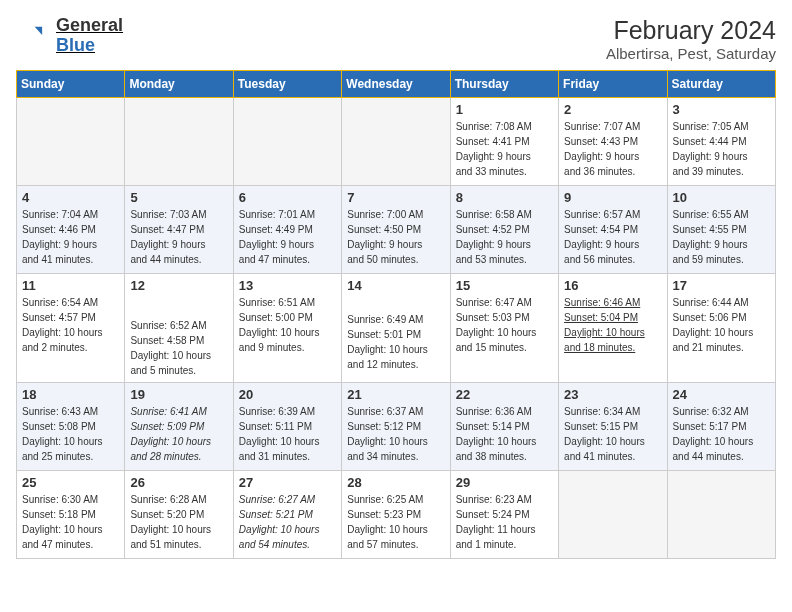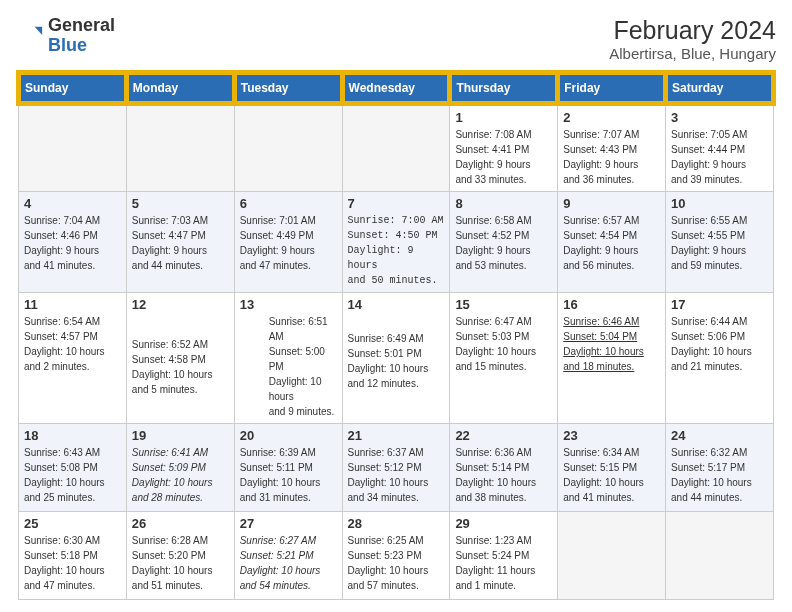"General" .logo { gap: 4px -> 12px; text-decoration: none -> underline }
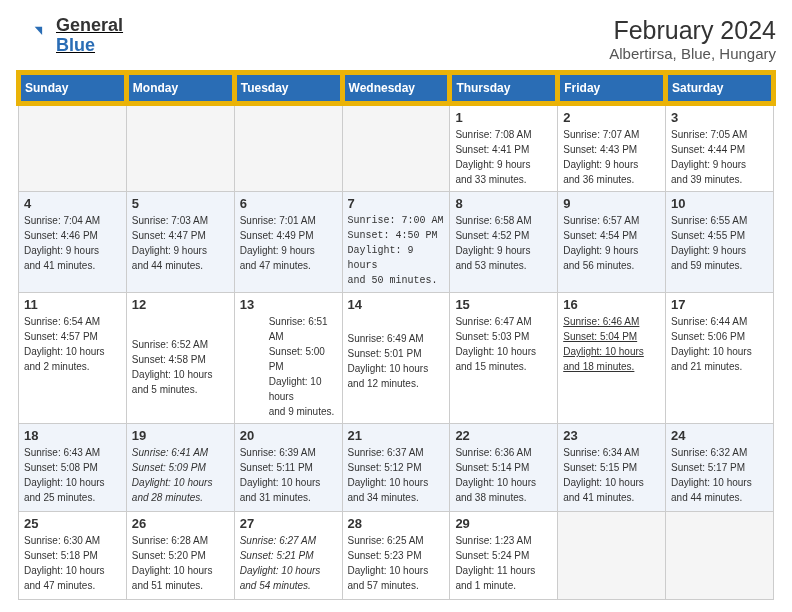"Albertirsa, Blue, Hungary" div.location-title { text: Blue, Hungary -> Pest, Saturday }
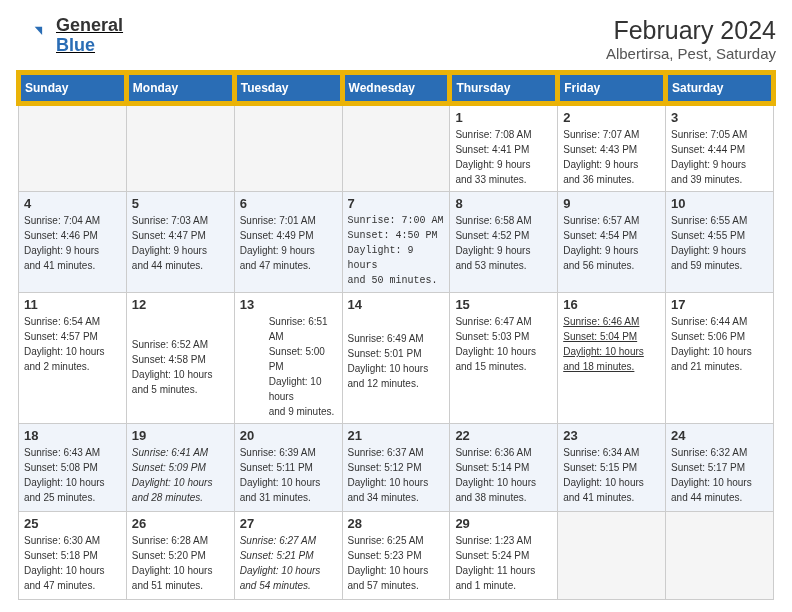"Sunday" thead tr th { border: 5px solid #eab308 -> 1px solid #eab308 }
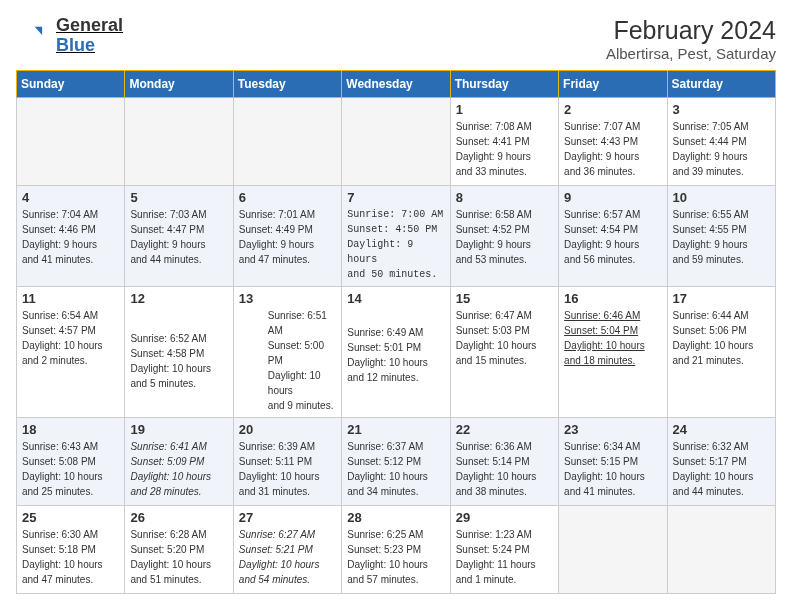"Sunrise: 7:00 AM" div.day-info { font-family: Liberation Mono, monospace -> none }
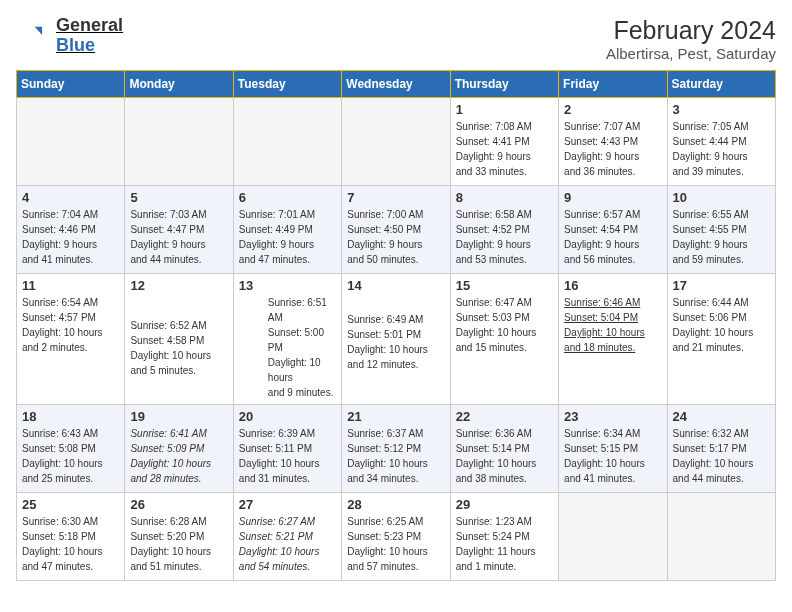"Sunrise: 6:51 AM" div.day-info { margin-left: 29px -> none }
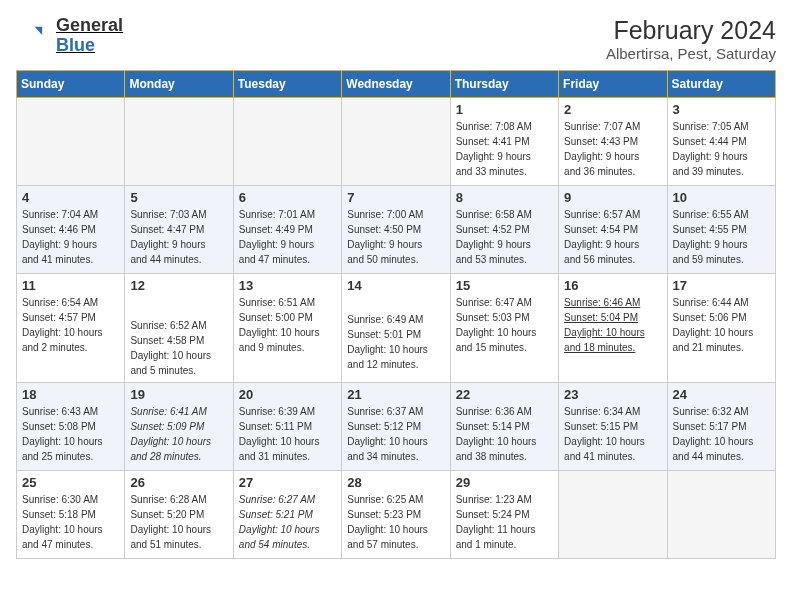"Sunrise: 1:23 AM" div.day-info { text: 1:23 -> 6:23 }
